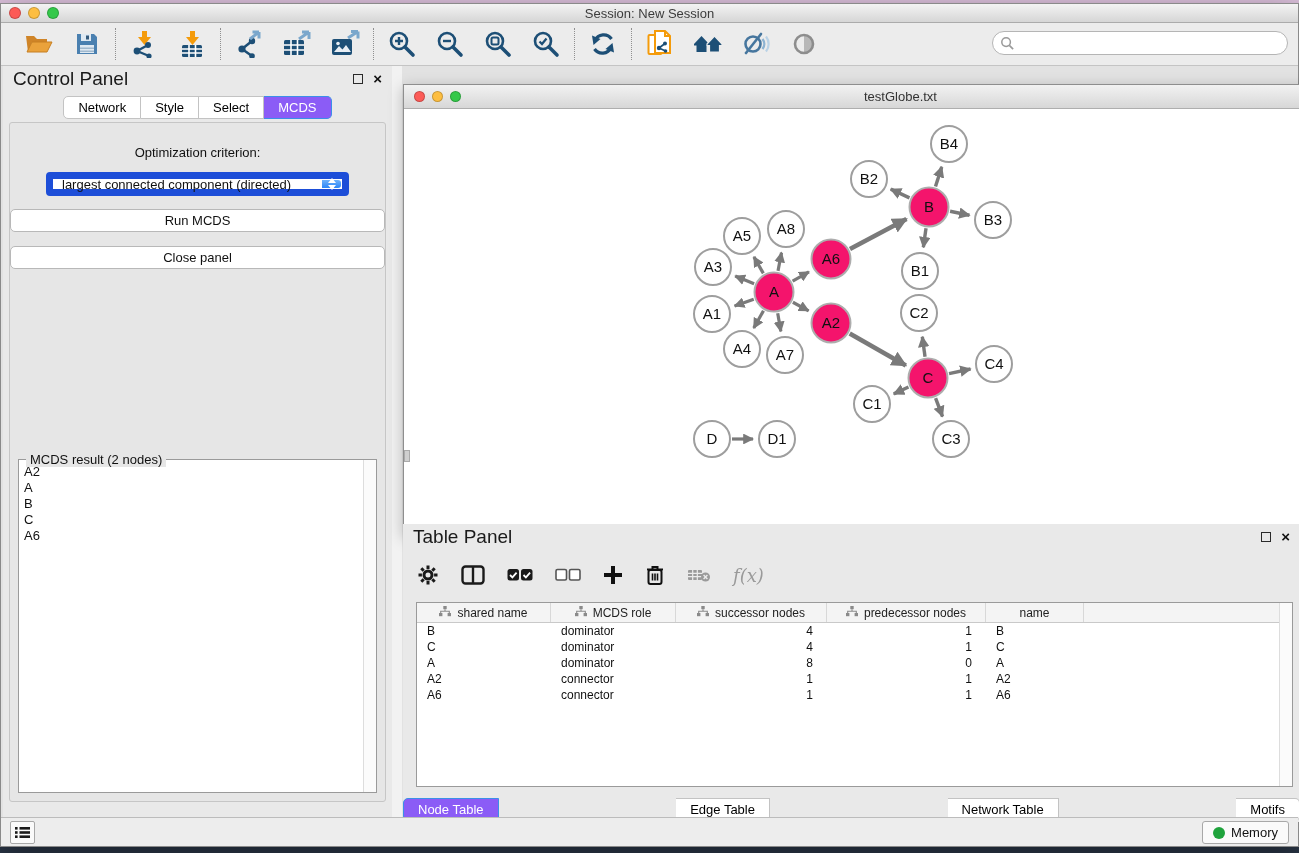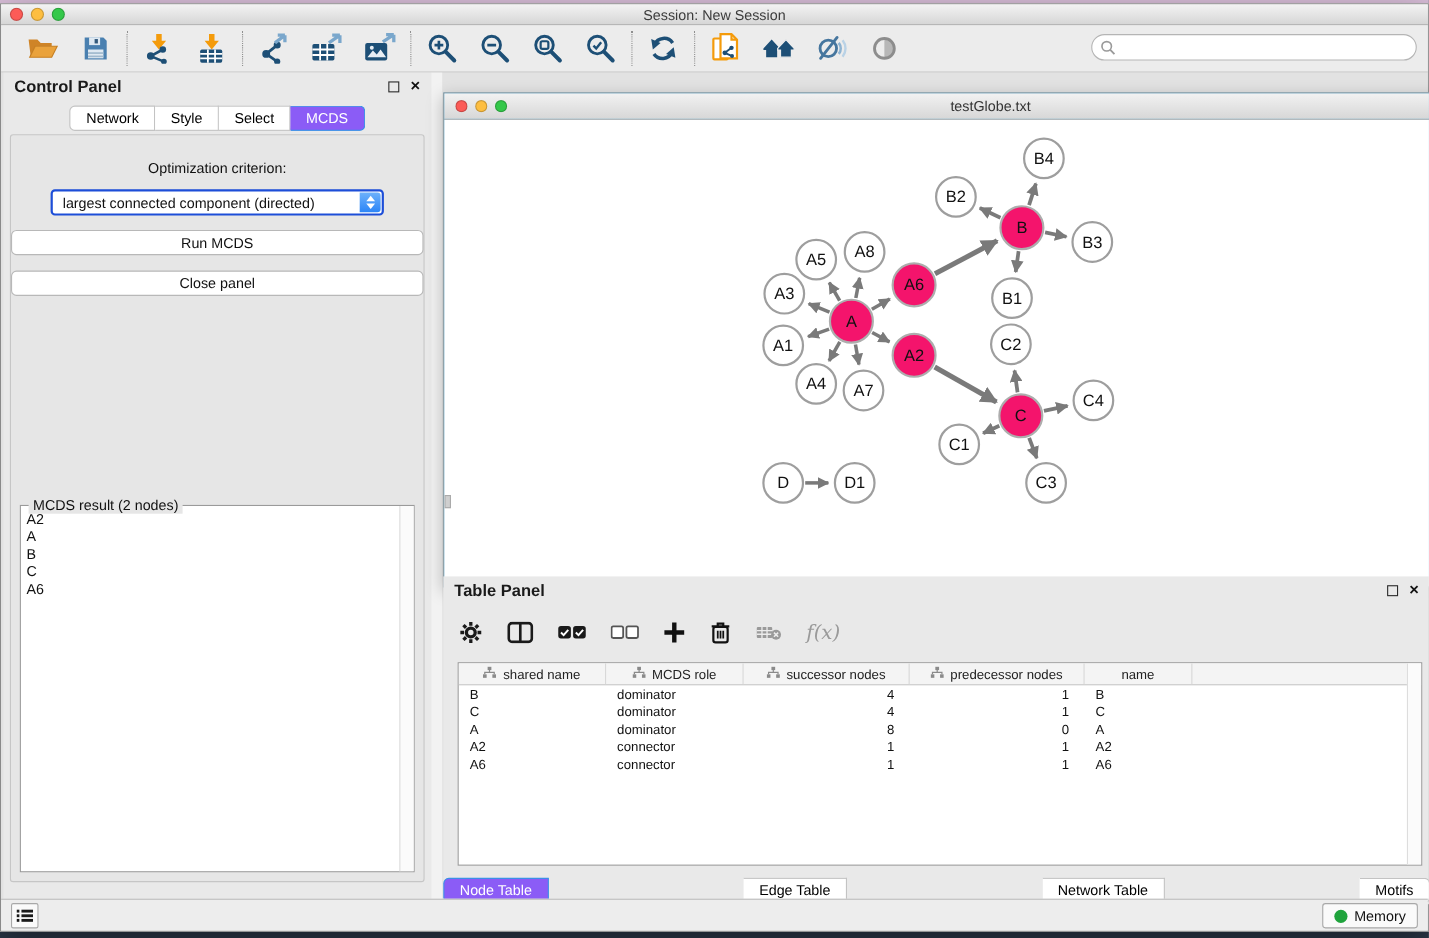"Control Panel" .panel-title { font-size: 15px -> 19px; font-weight: bold -> none }
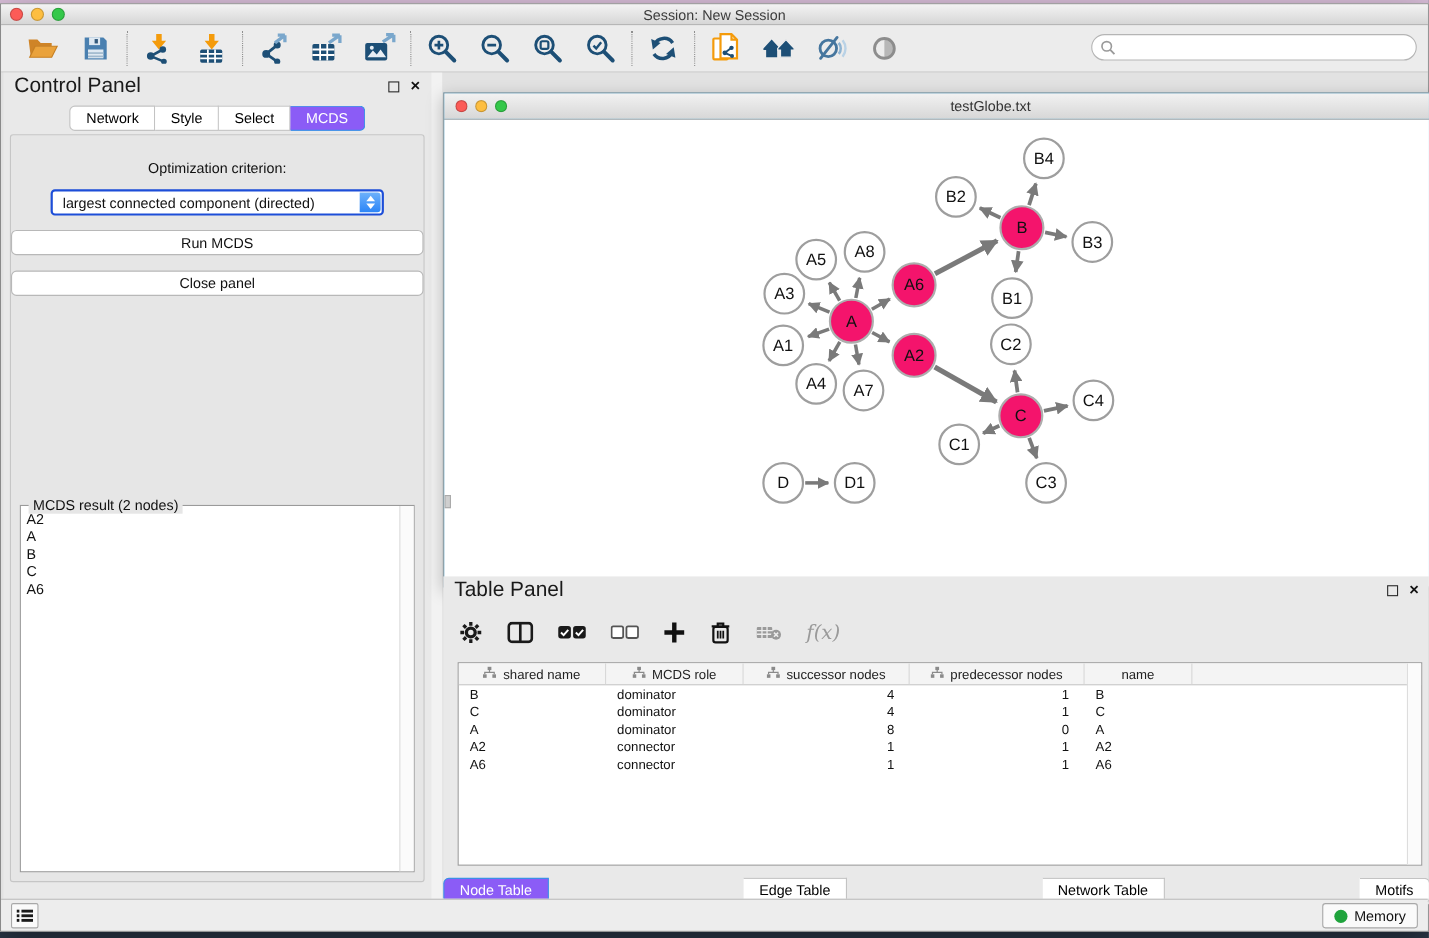"largest connected component (directed)" .selectbox { border: 2px solid #1d4ed8 -> 7px solid #1d4ed8 }
